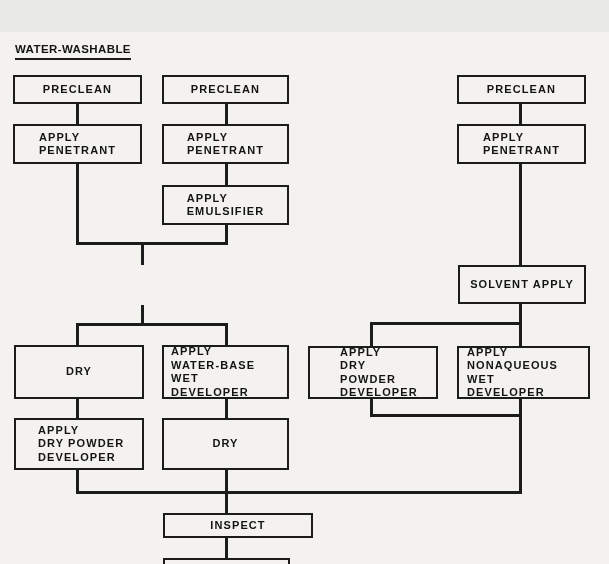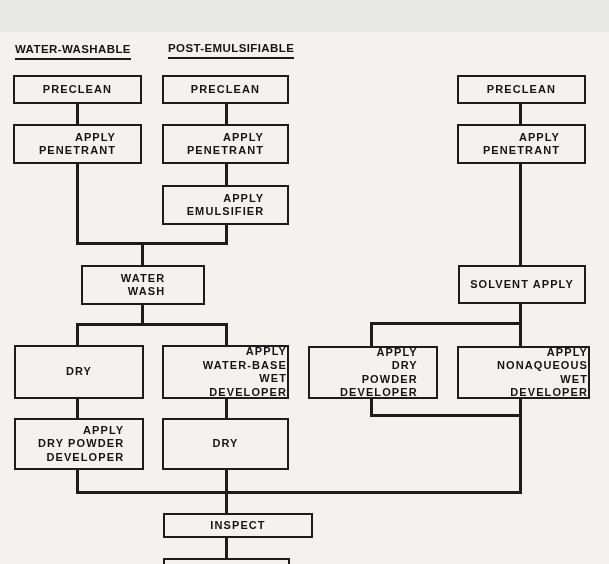"POST-EMULSIFIABLE" div.hdr { html: <div>POST-EMULSIFIABLE</div> -> none }
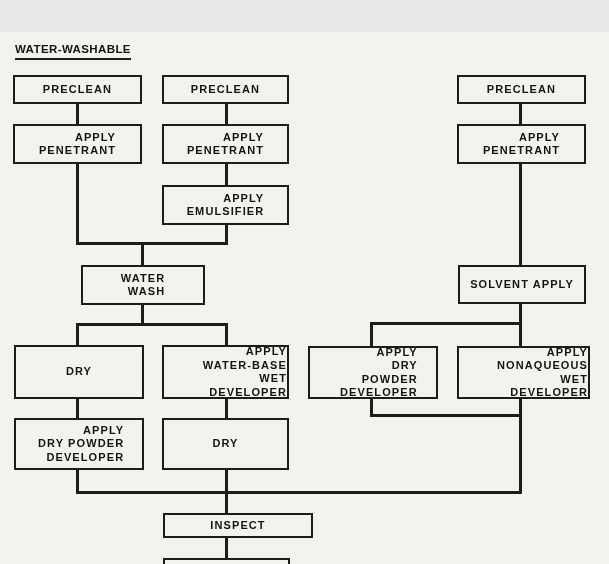"APPLY" .box .lbl { text-align: right -> left }
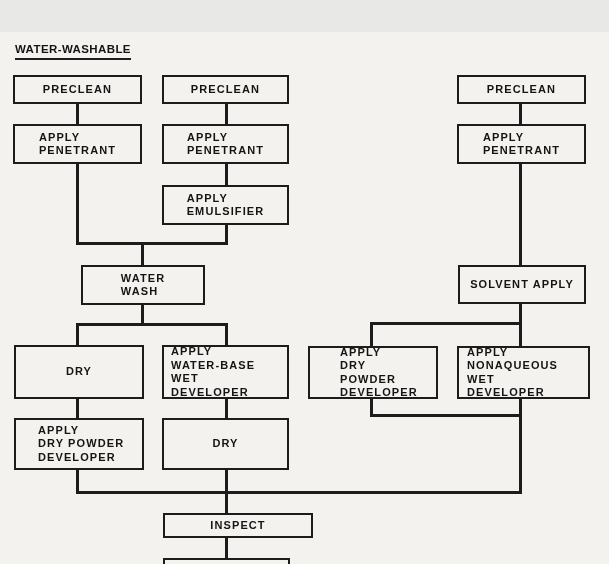"WATER" div.box { html: <div> <span>WATER WASH</span> </div> -> none }
